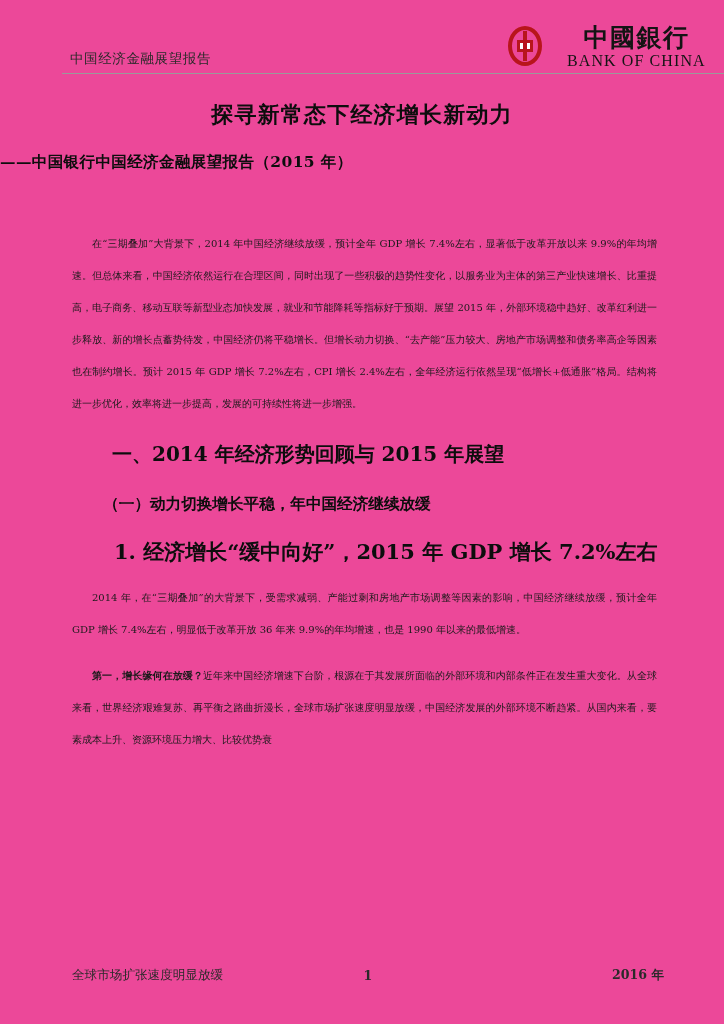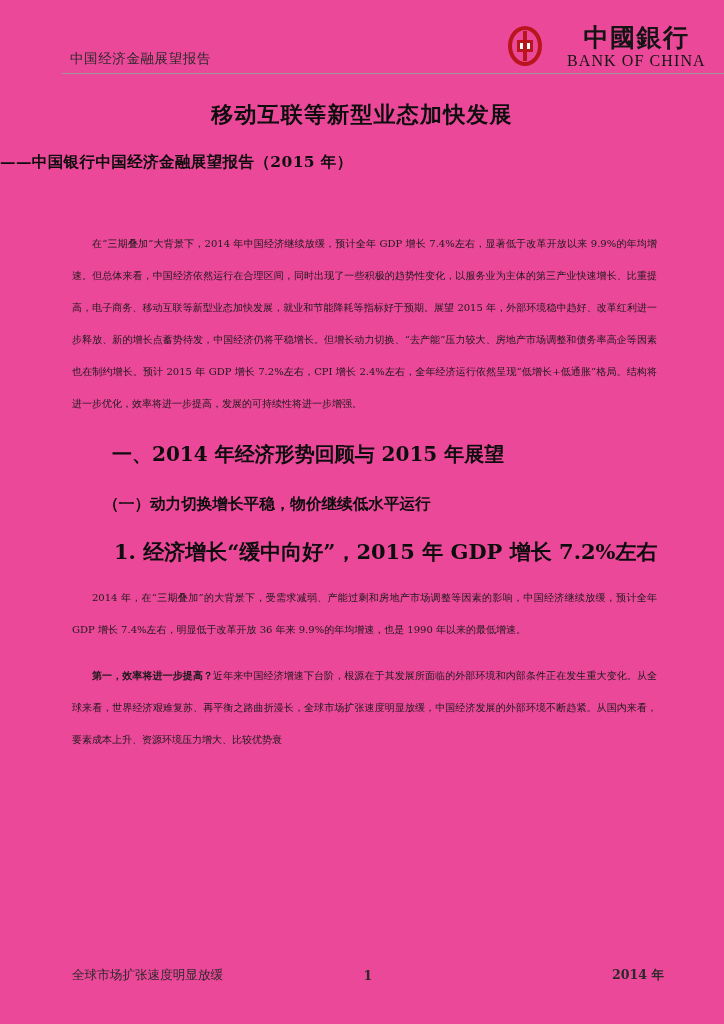"移动互联等新型业态加快发展" div.doc-title { text: 移动互联等新型业态加快发展 -> 探寻新常态下经济增长新动力 }
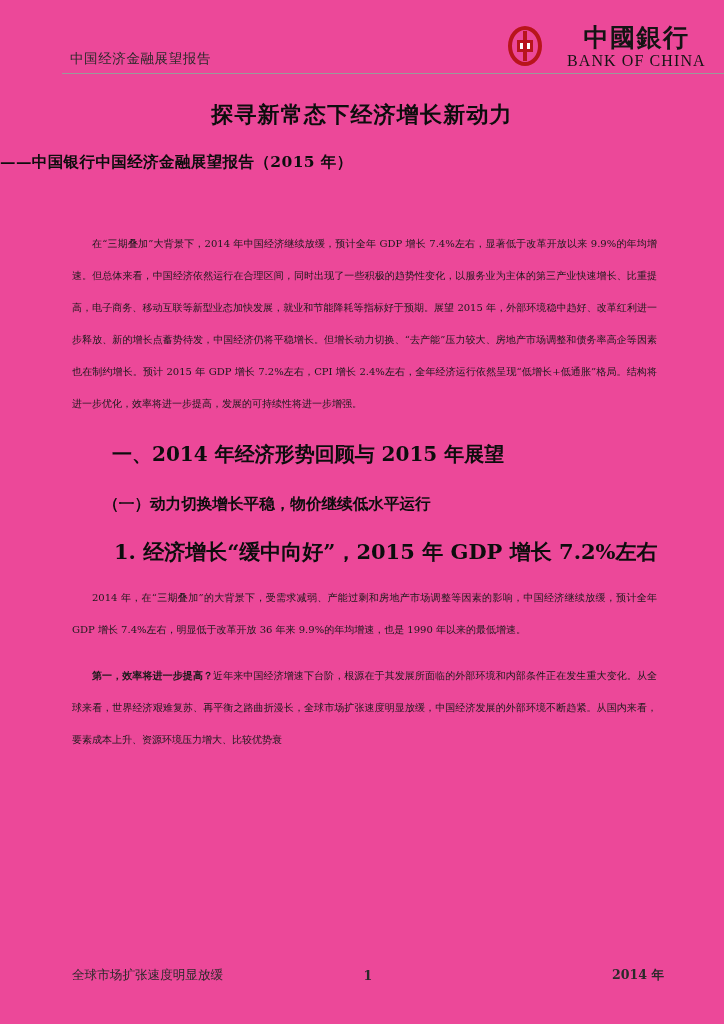"（一）动力切换增长平稳，物价继续低水平运行" div.h2 { text: 物价继续低水平运行 -> 年中国经济继续放缓 }
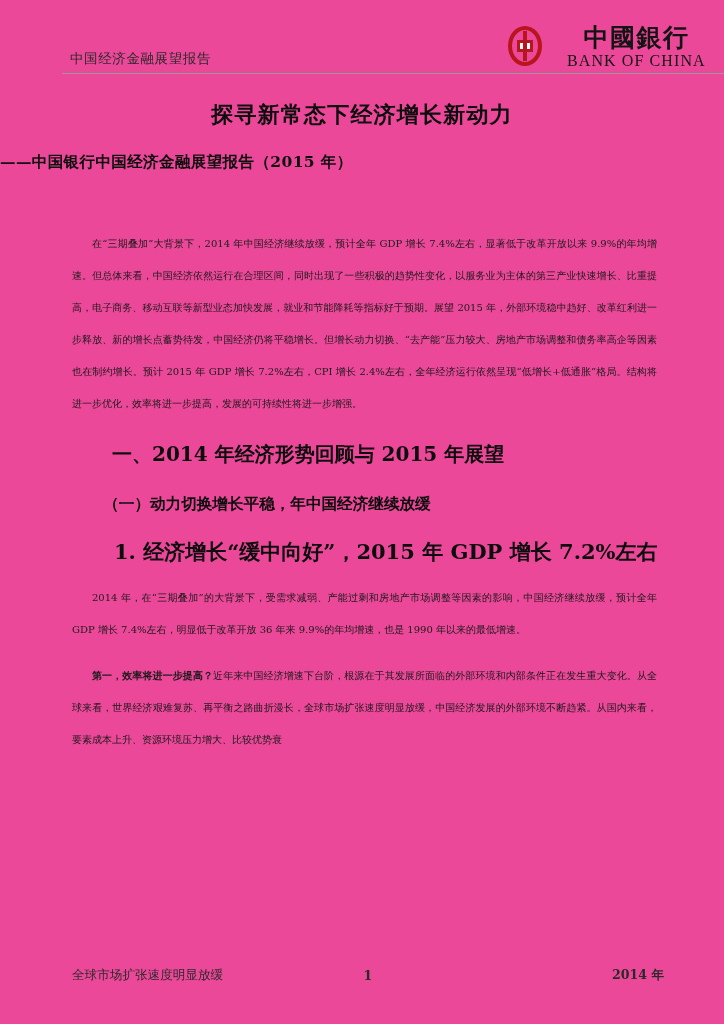"第一，效率将进一步提高？" span.para-lead { text: 效率将进一步提高 -> 增长缘何在放缓 }
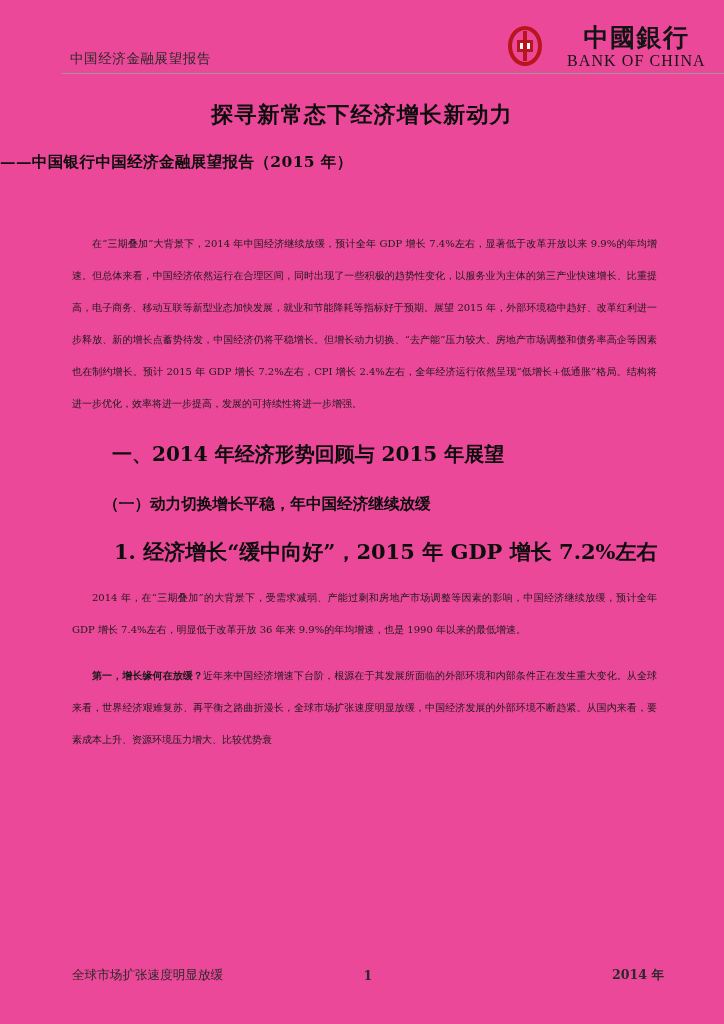"2014 年" div.footer-right { text: 2014 -> 2016 }
